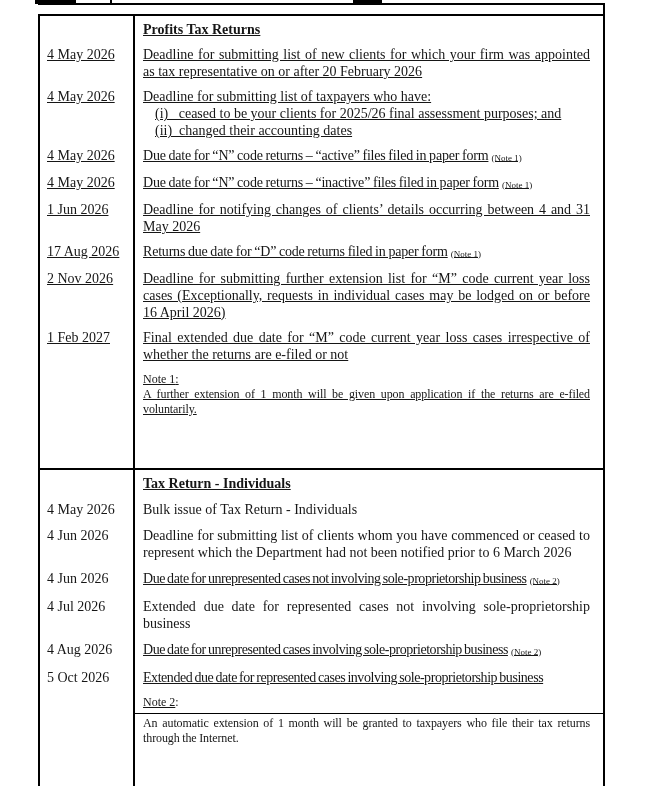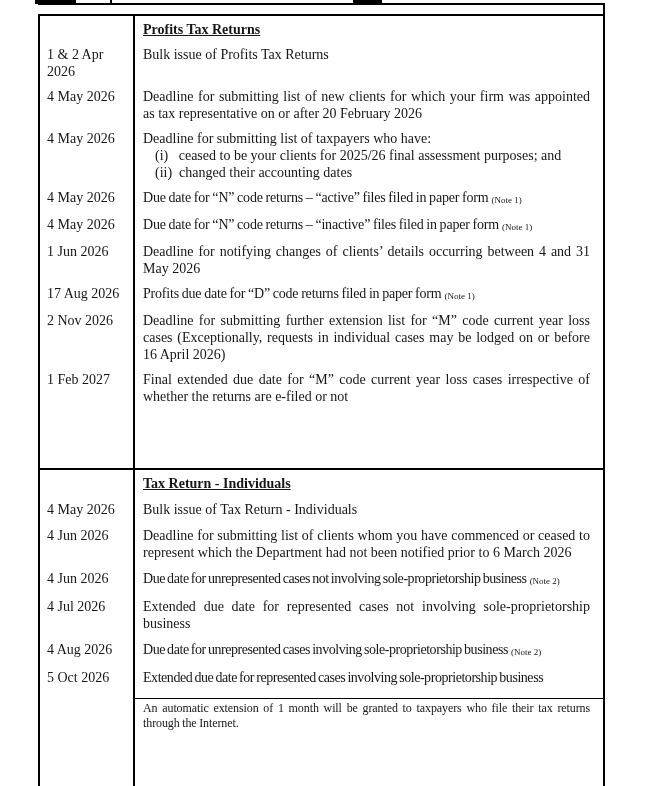"Profits Tax Returns" .t1 { text-decoration: none -> underline }
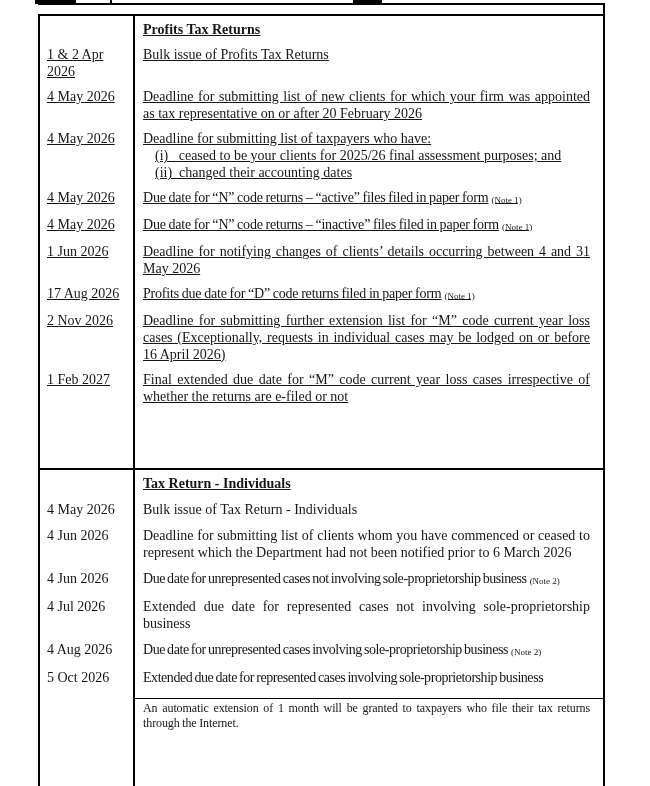"1 & 2 Apr 2026" div.row { html: <div> <div>1 &amp; 2 Apr 2026</div> <div>Bulk issue of Profits Tax Returns</div> </div> -> none }
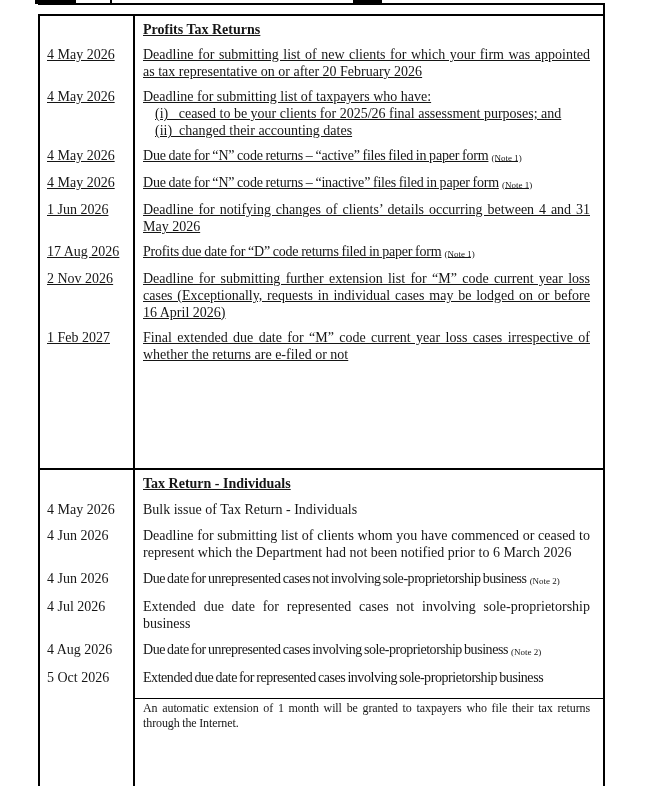"Profits due date for “D”" span { text: Profits -> Returns }
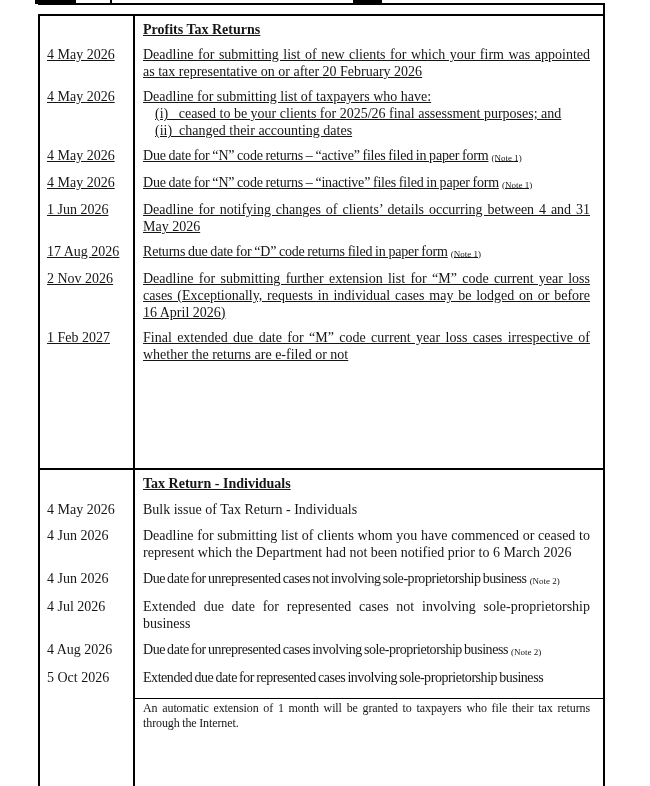"Note 1:" div.c2 { html: none -> <div> <div> <span>Note 1</span><span>:</span> </div> <div>A further extension of 1 month will be given upon application if the returns are e-filed voluntarily.</div> </div> }
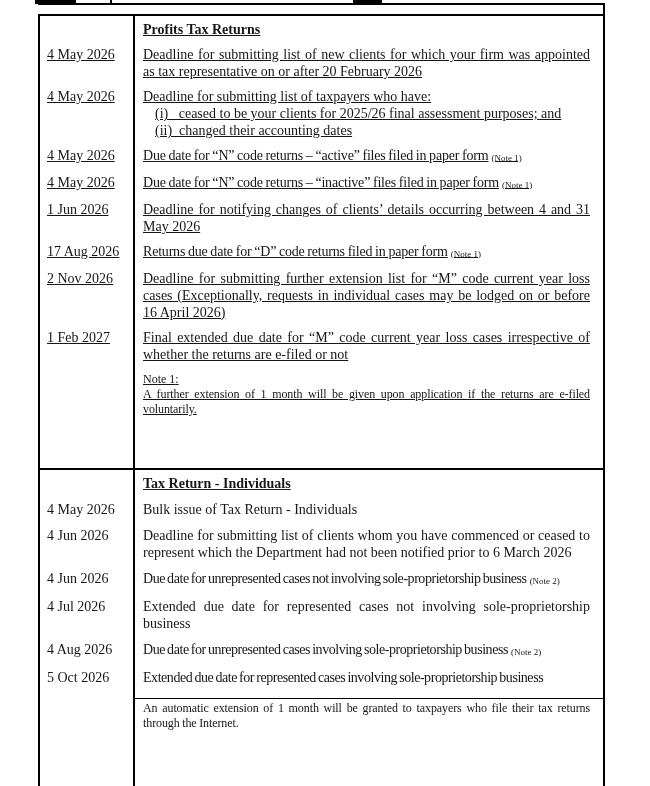"Due date for unrepresented cases" .cond { text-decoration: none -> underline }
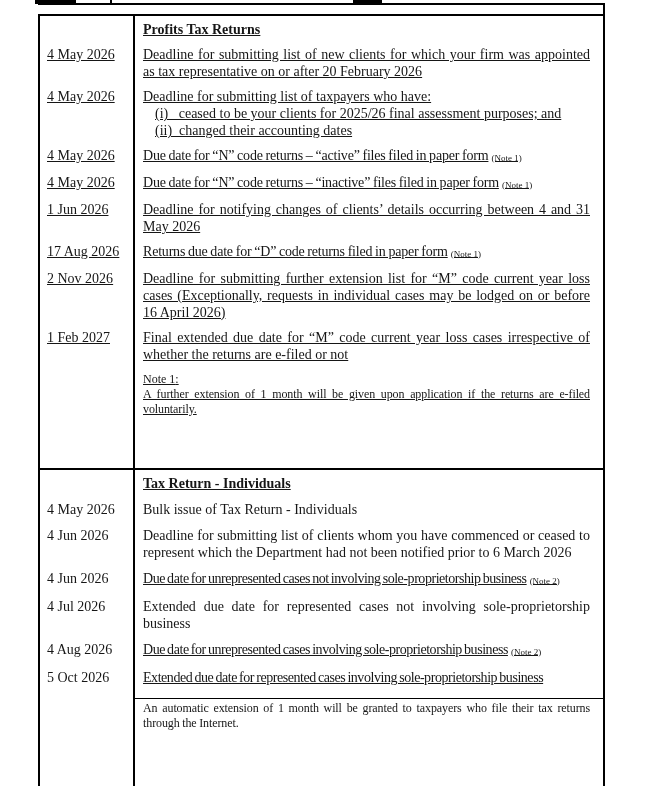"Note 2:" div.note-label { html: none -> <div> <span>Note 2</span><span>:</span> </div> }
